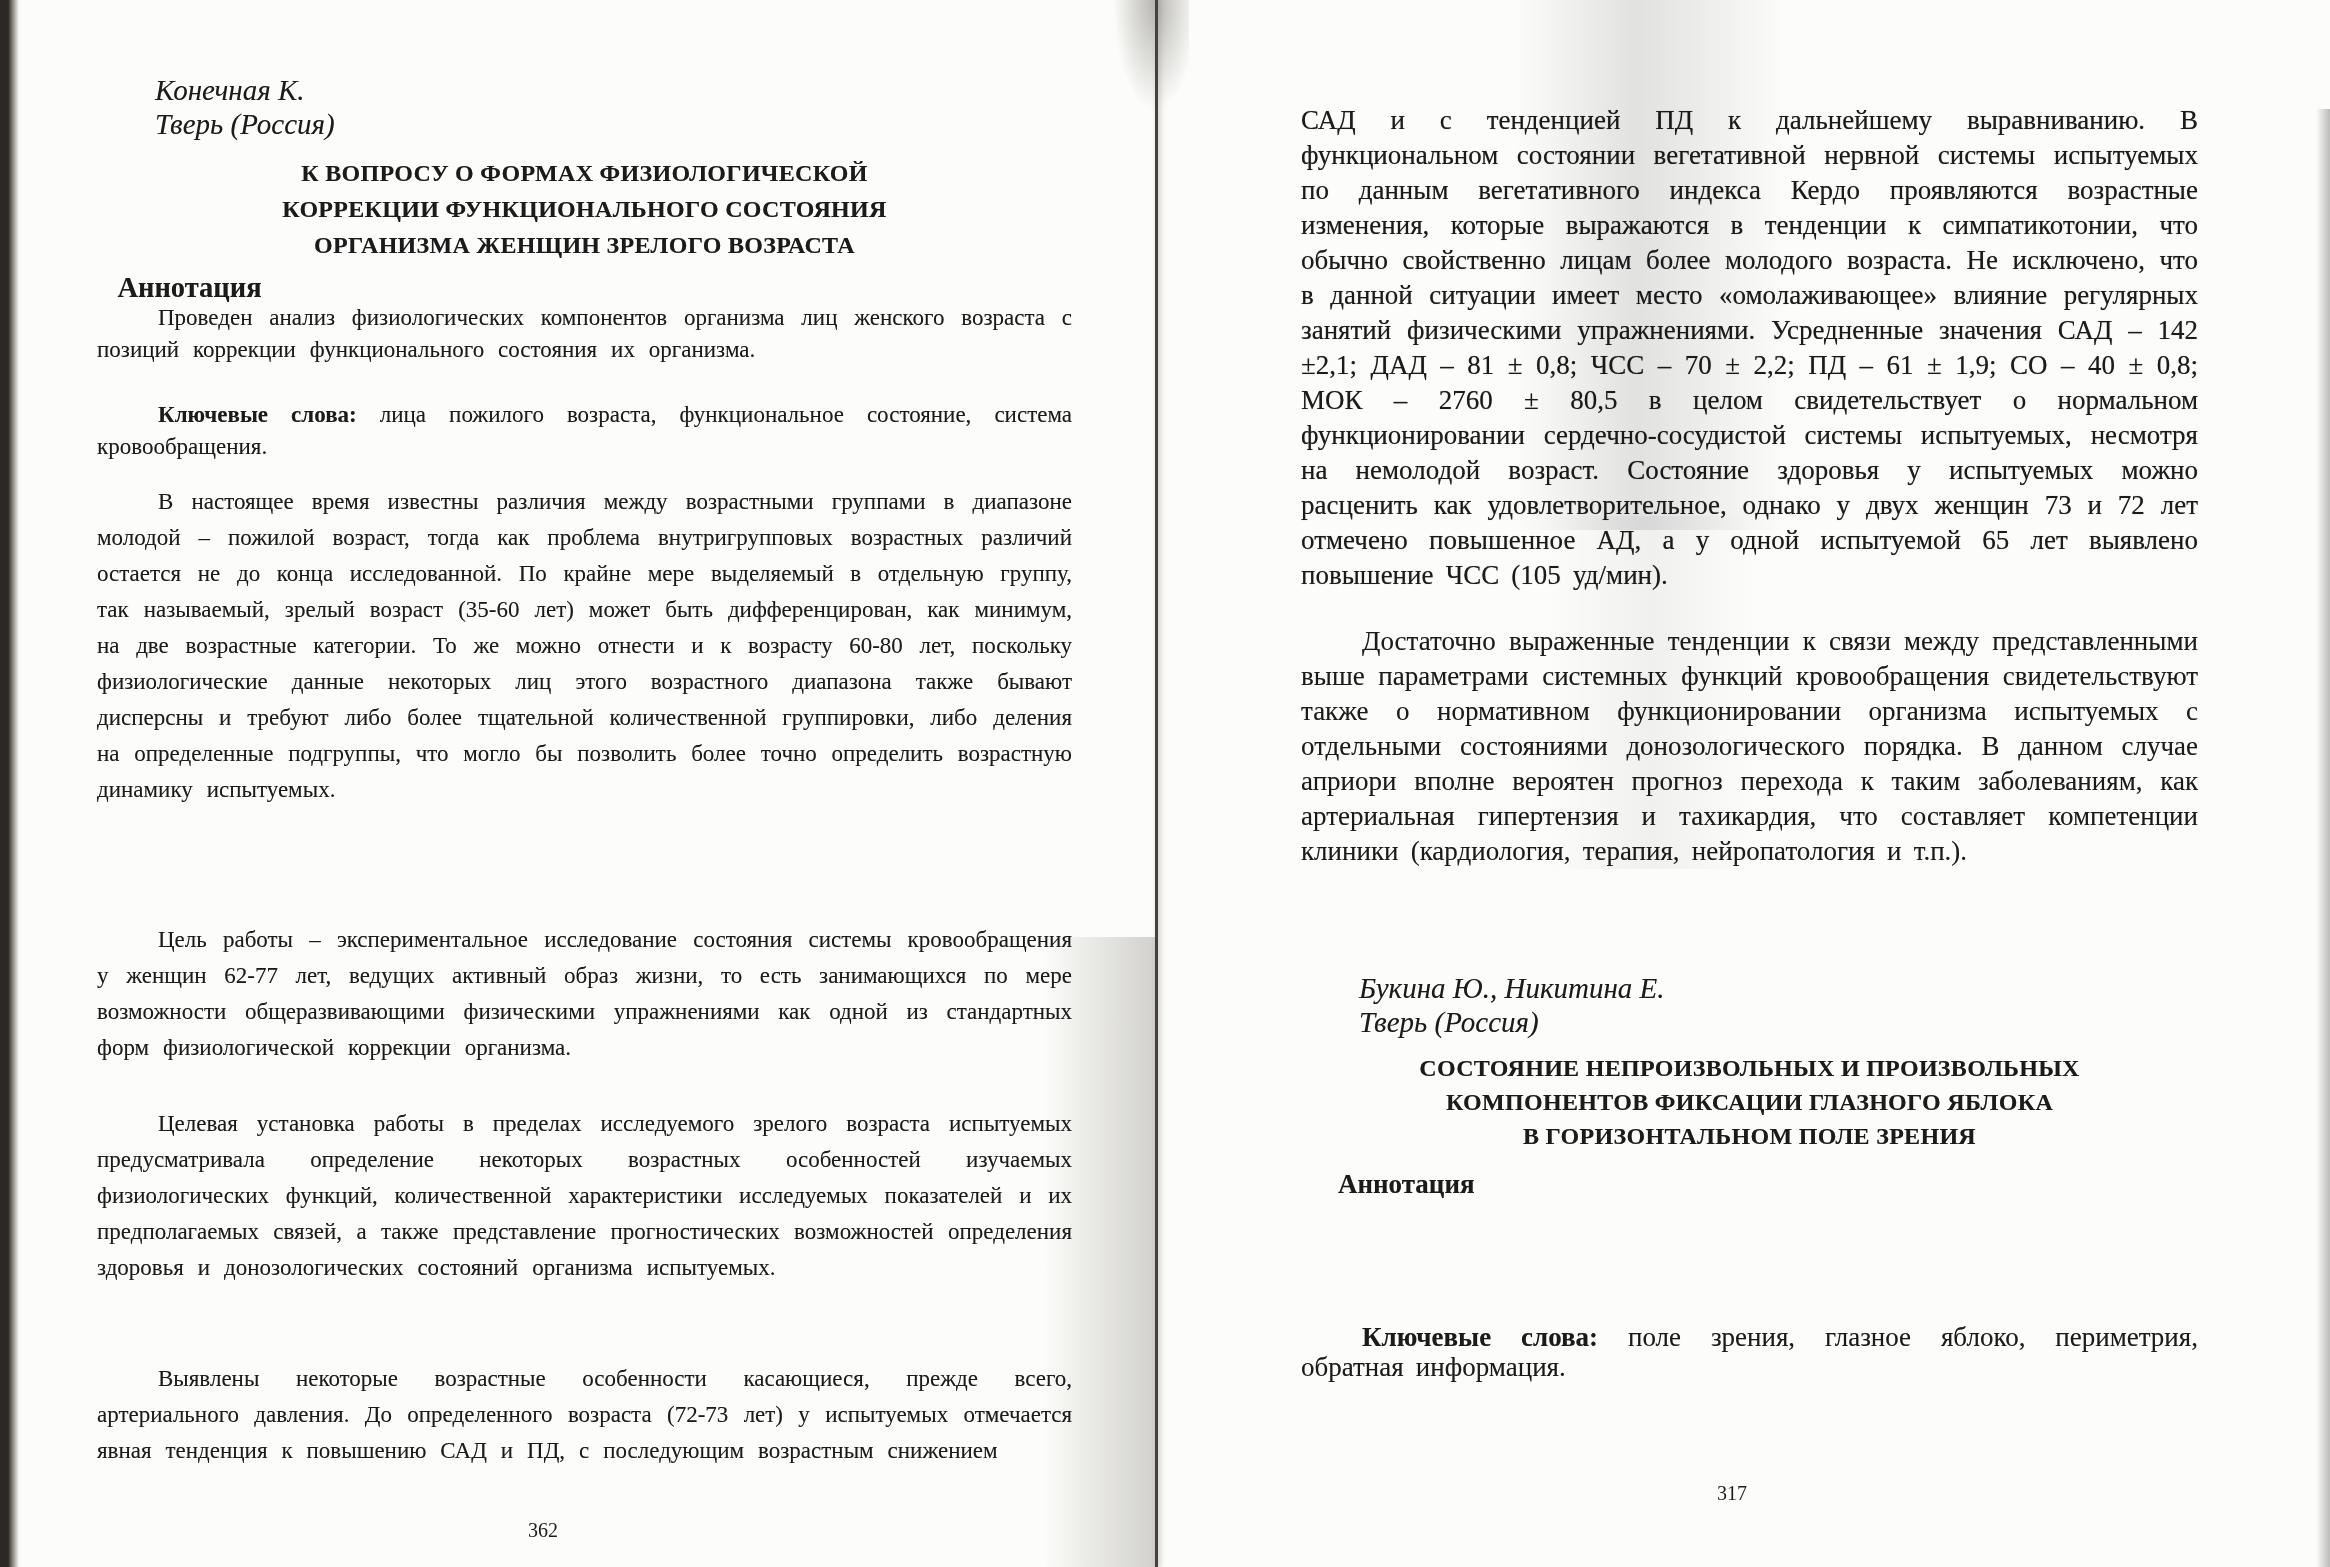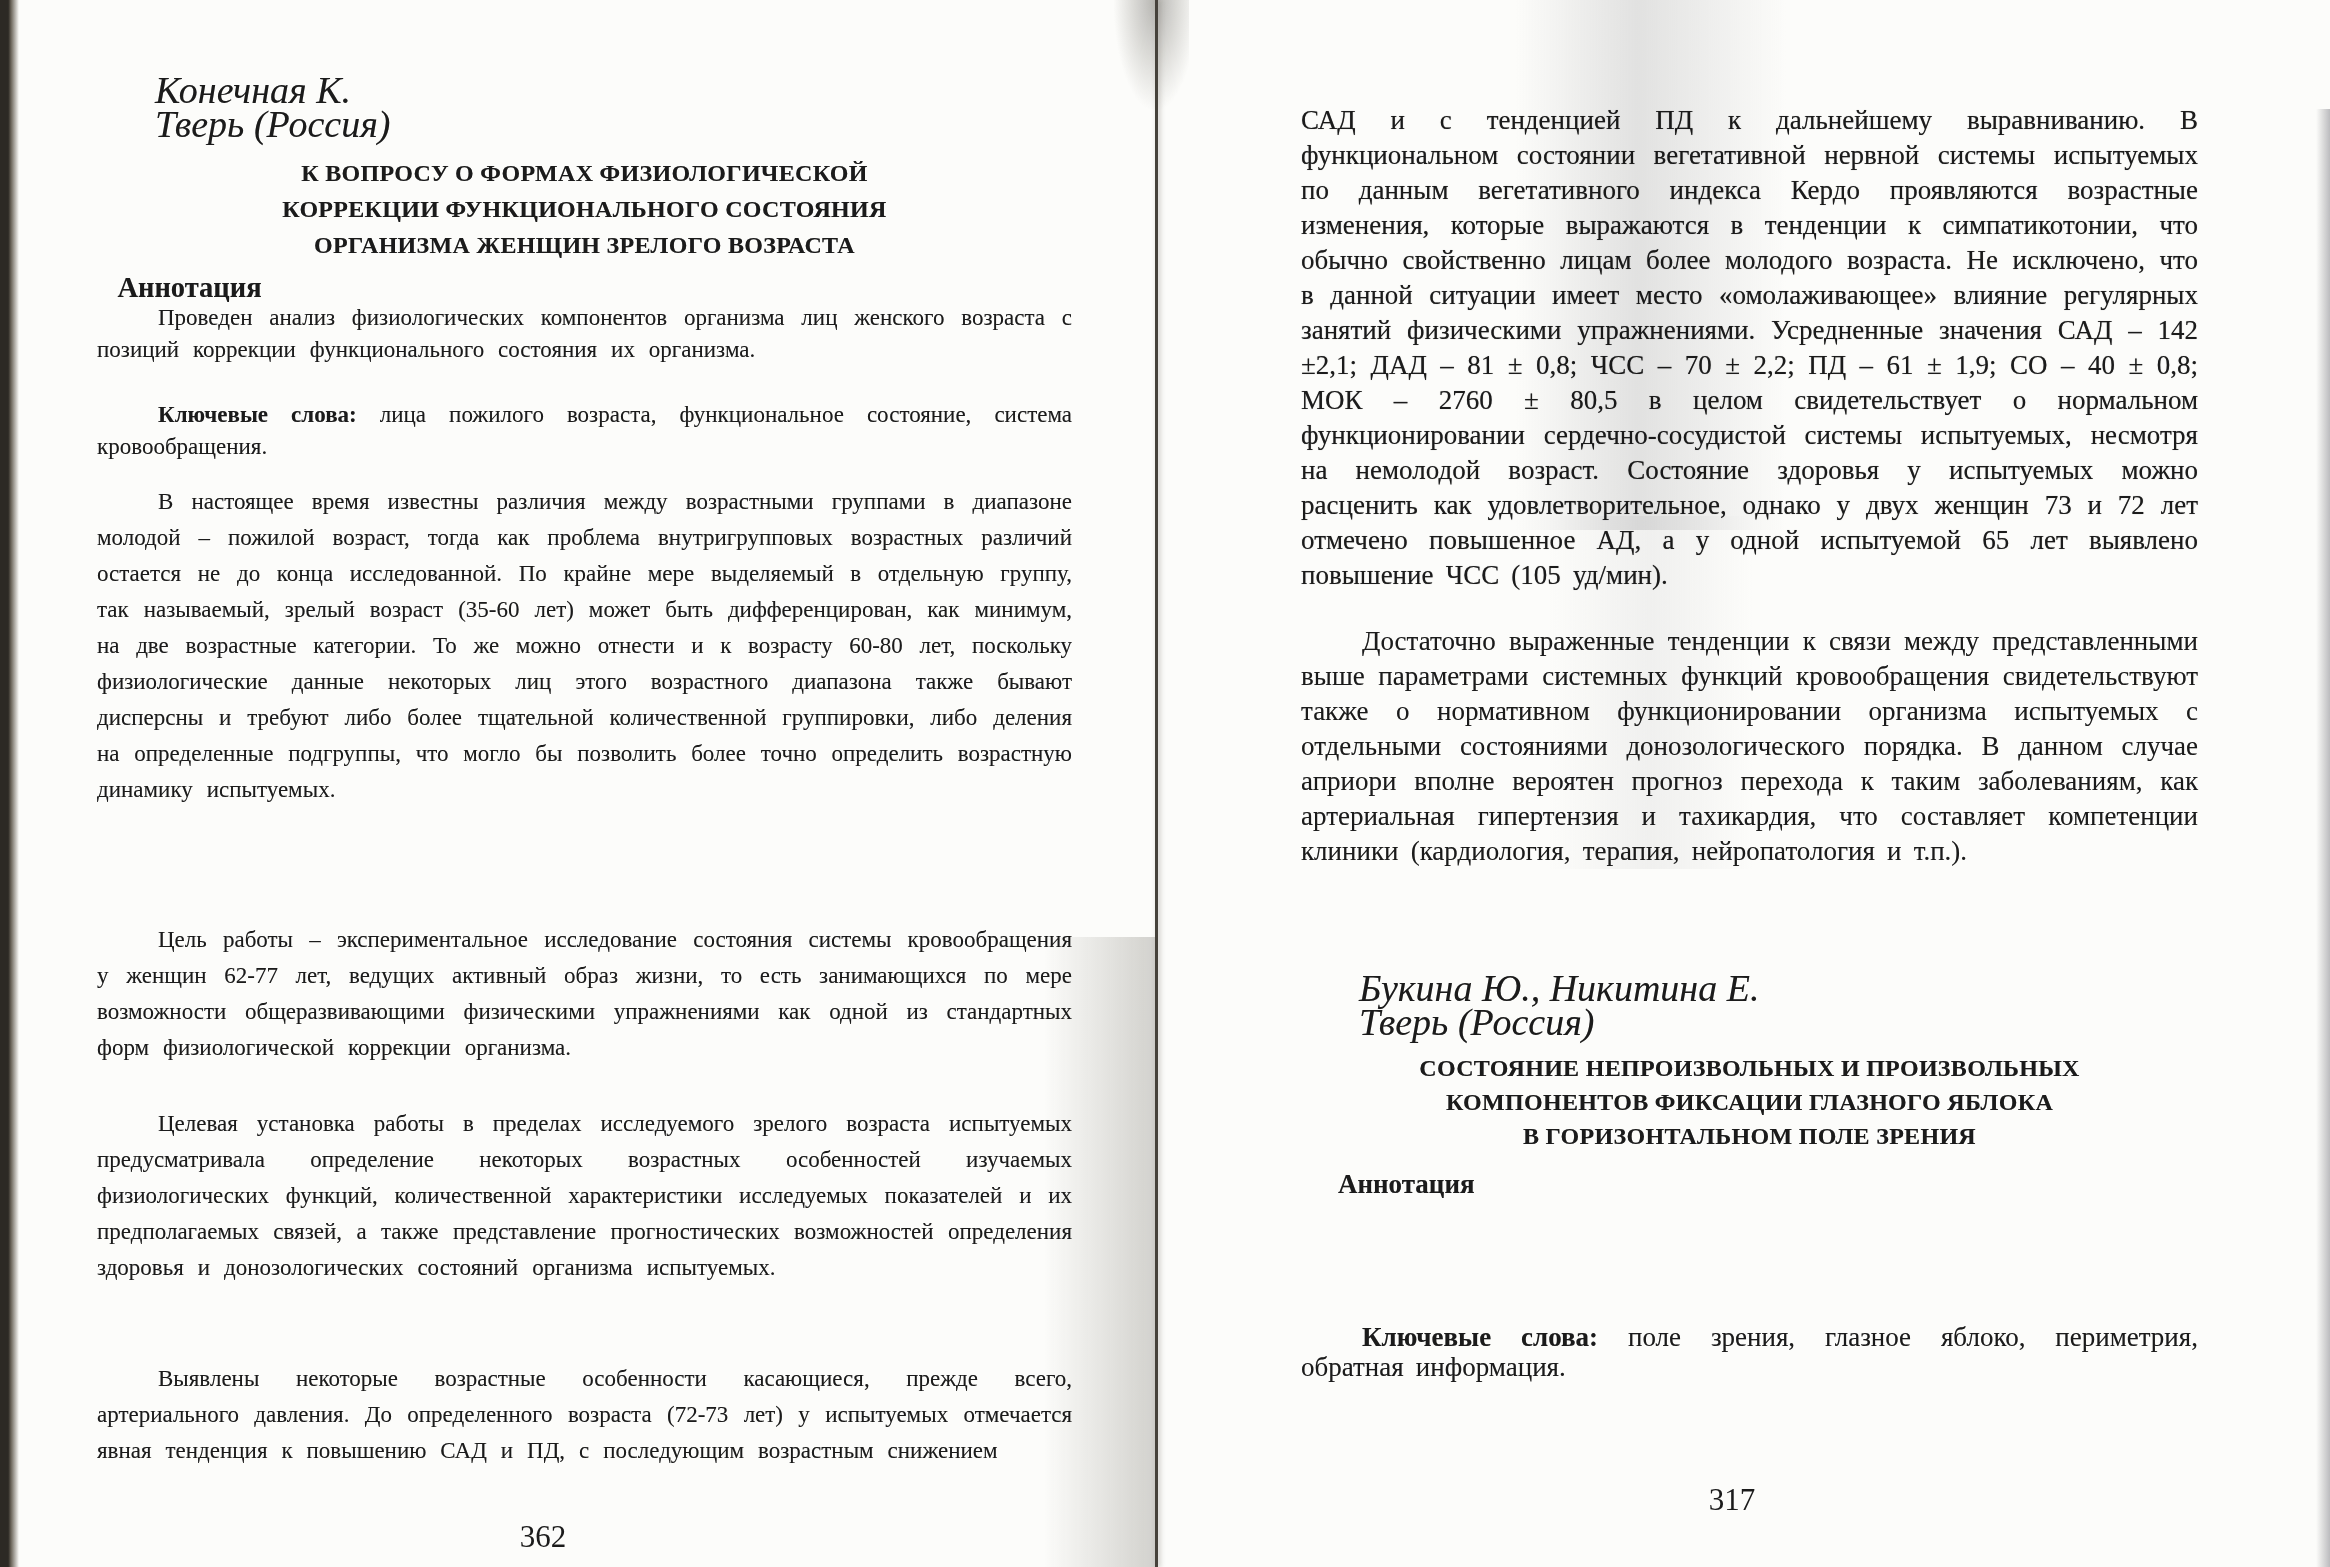"Конечная К." .authors { font-size: 38px -> 29px }
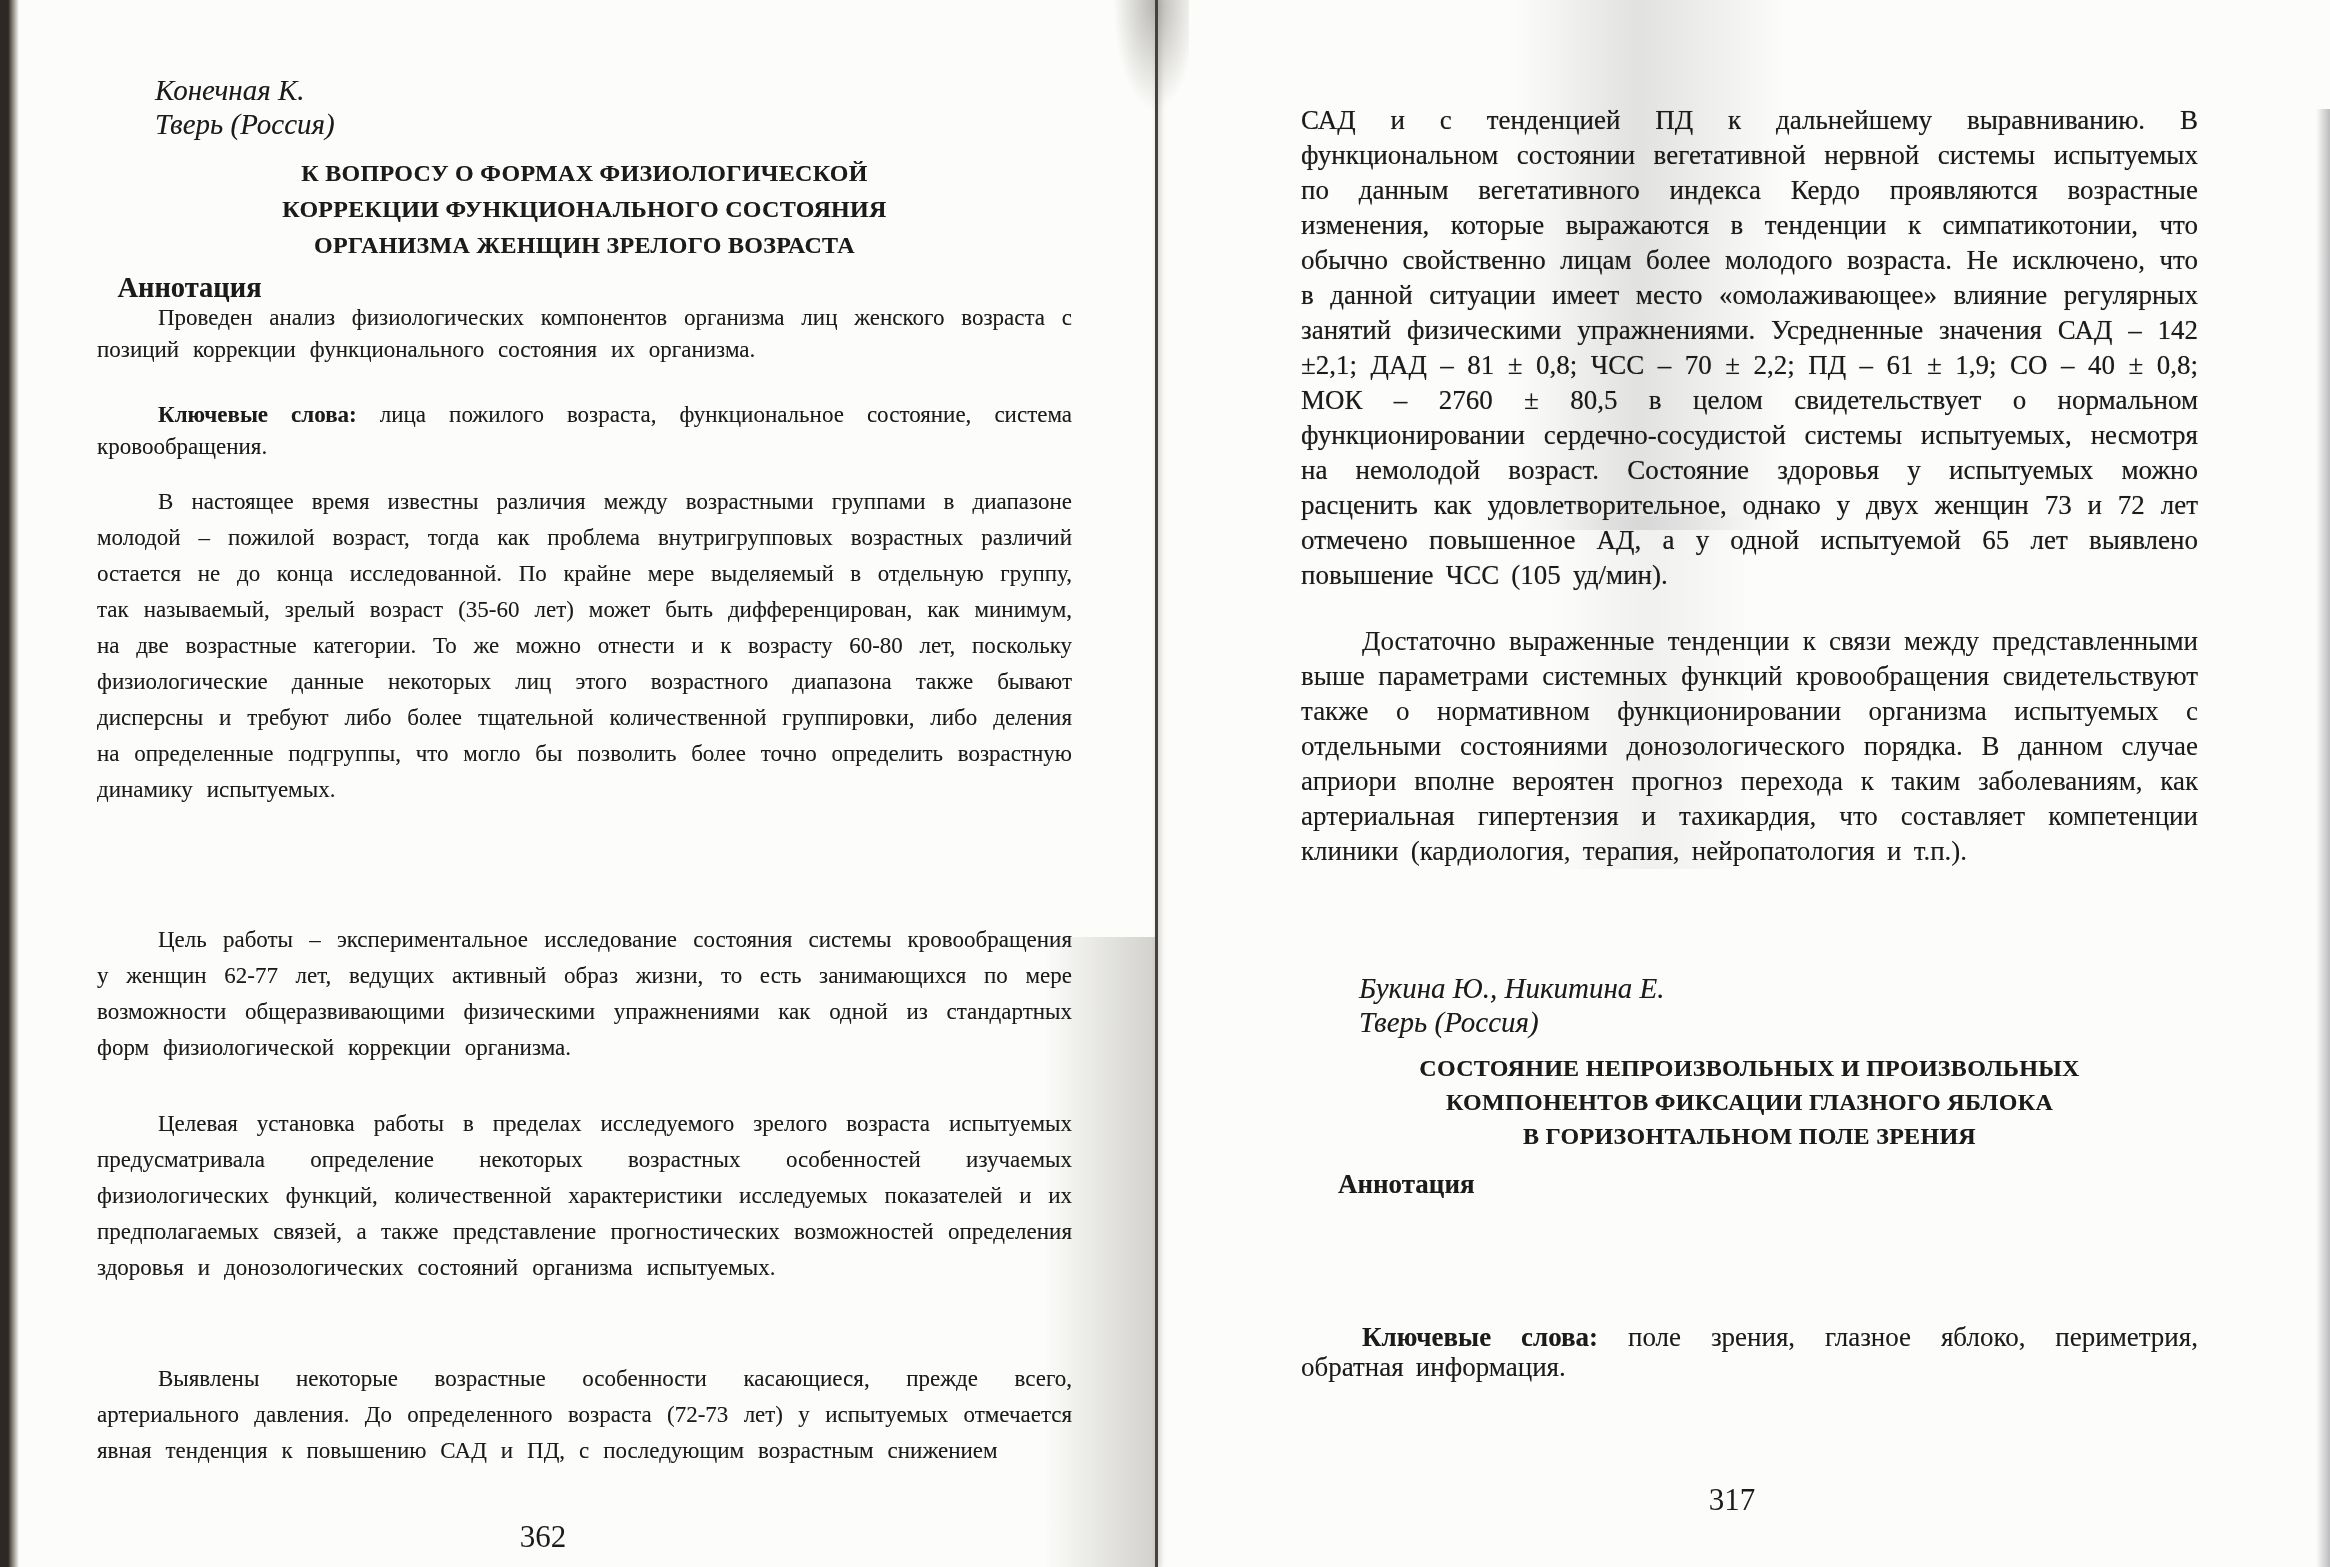"317" .pagenum { font-size: 31px -> 20px }
